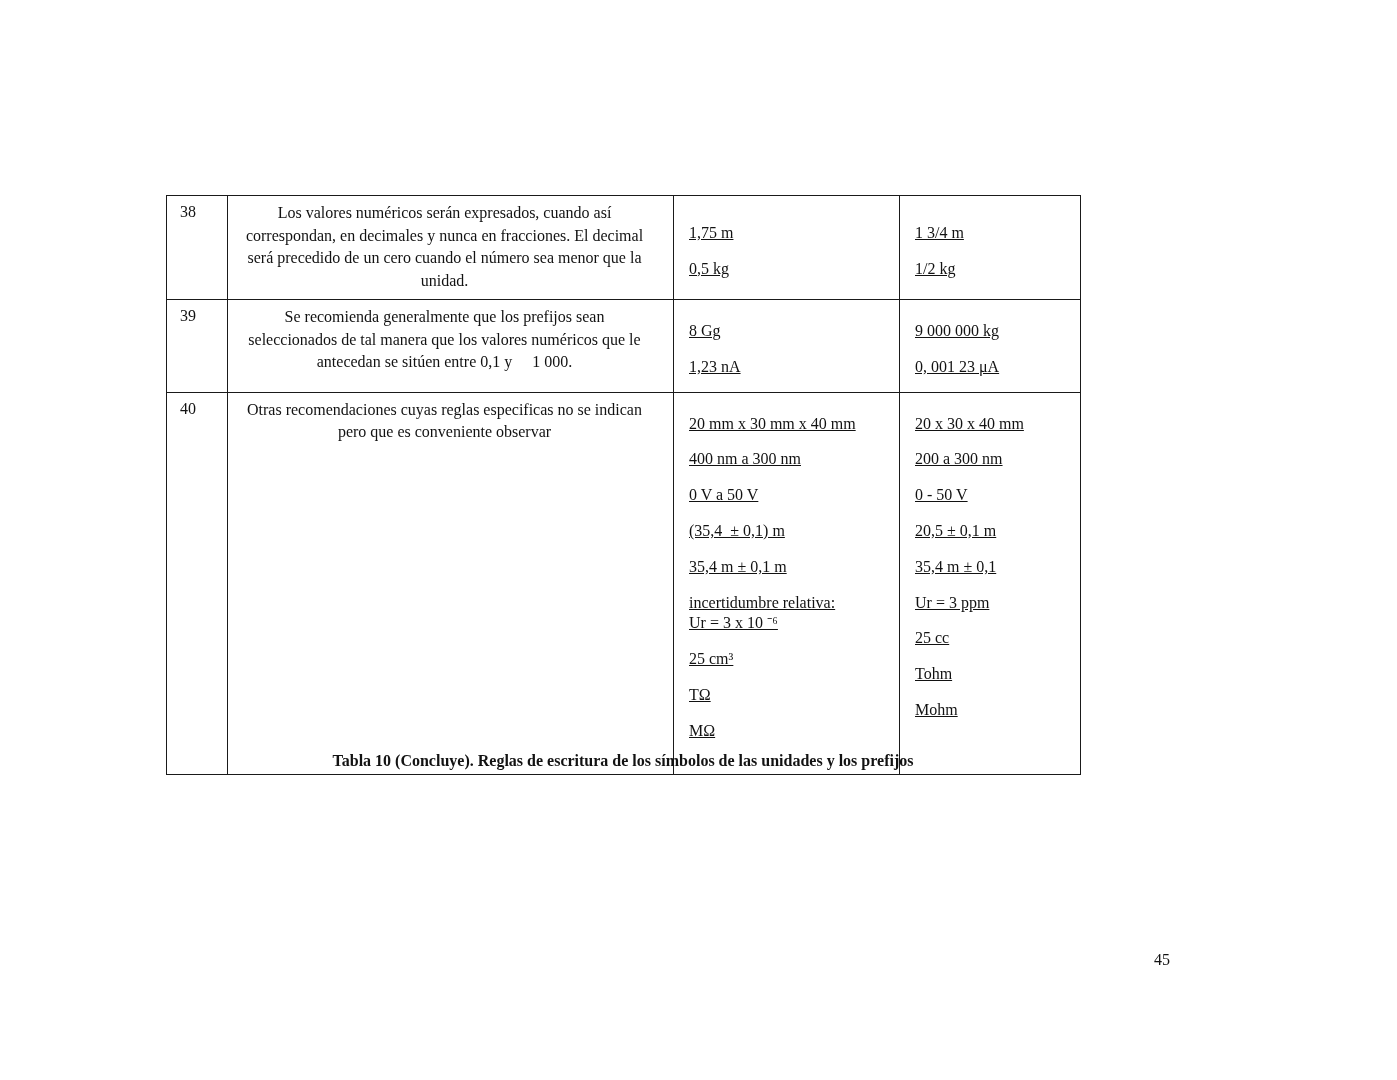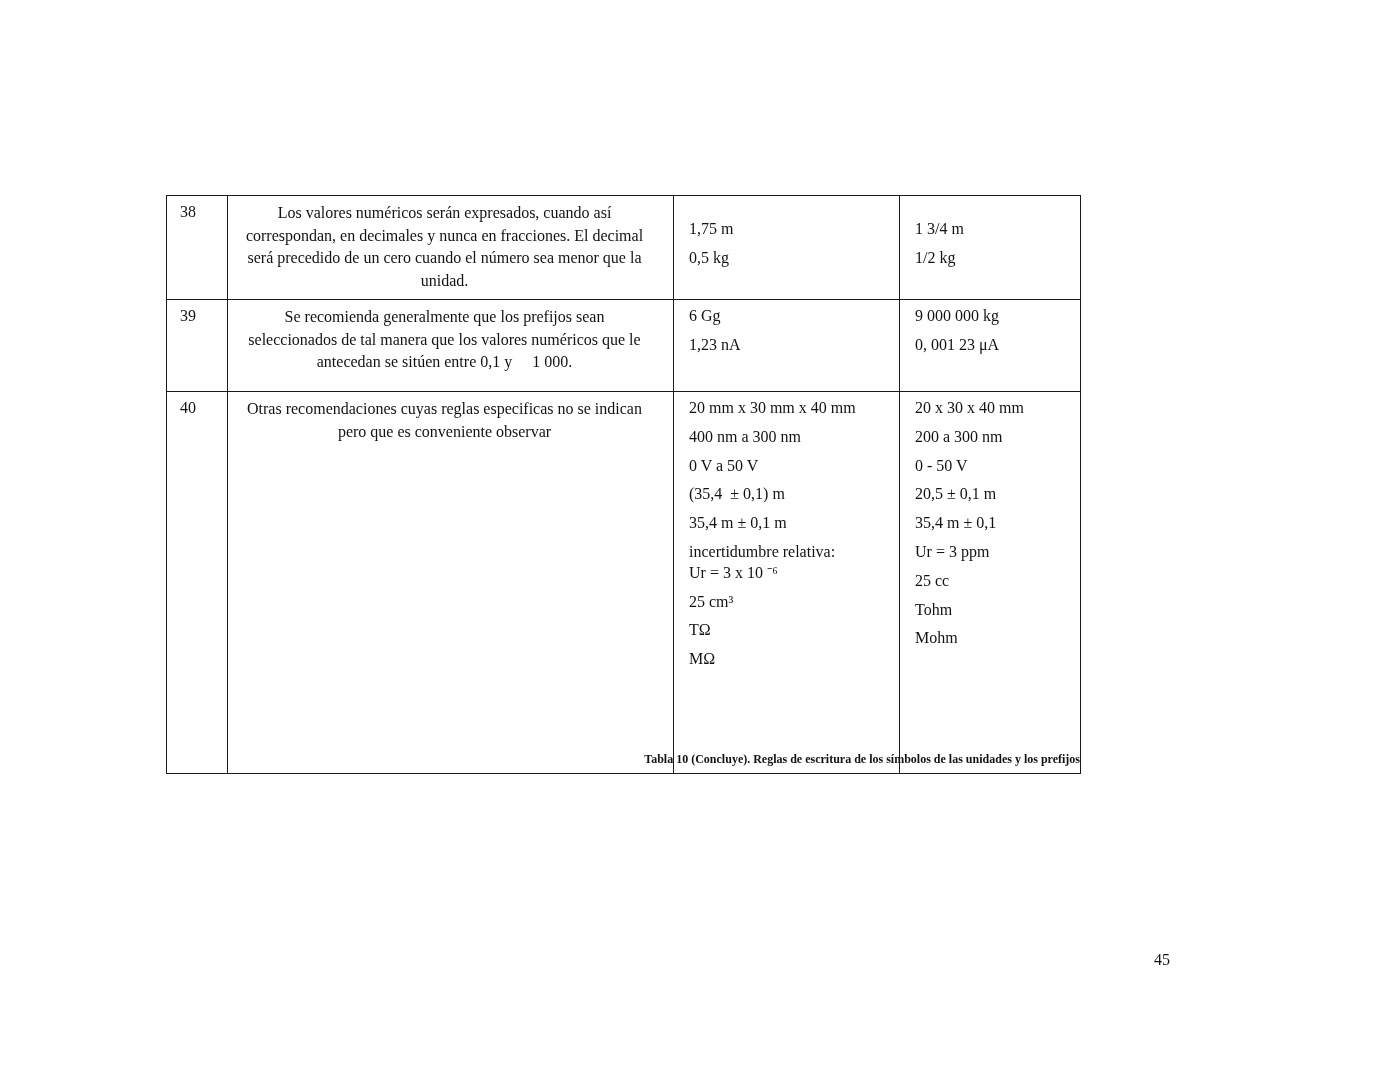"1,75 m" .cell-line { margin: 0 0 8px 0 -> 15px 0 8px 0; text-decoration: none -> underline }
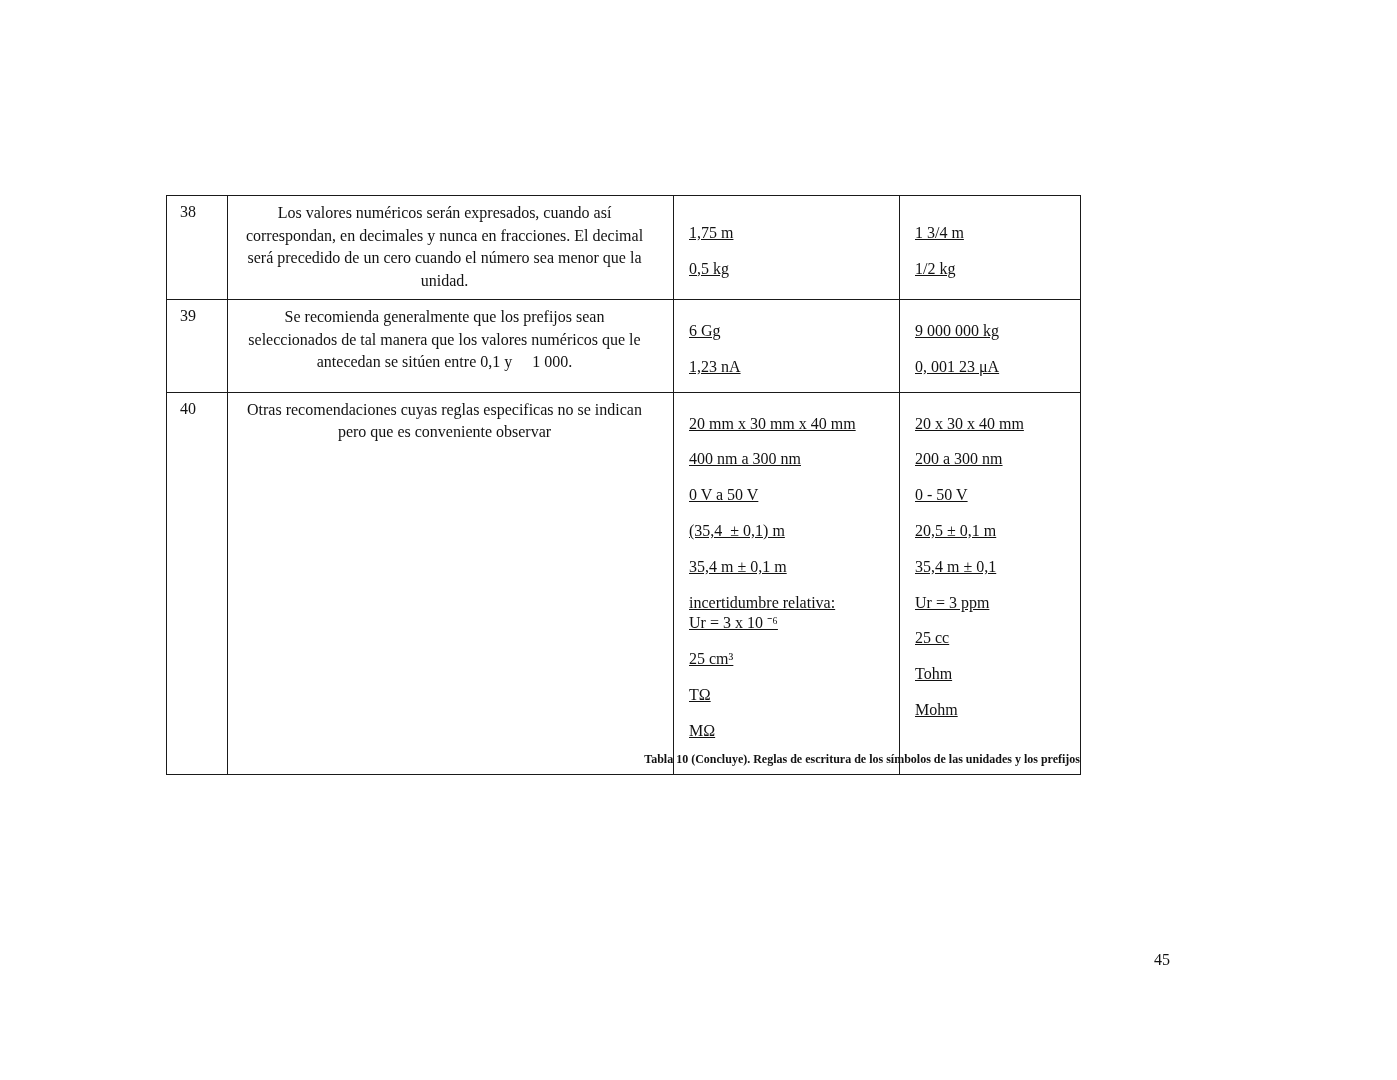"6 Gg" div.cell-line { text: 6 -> 8 }
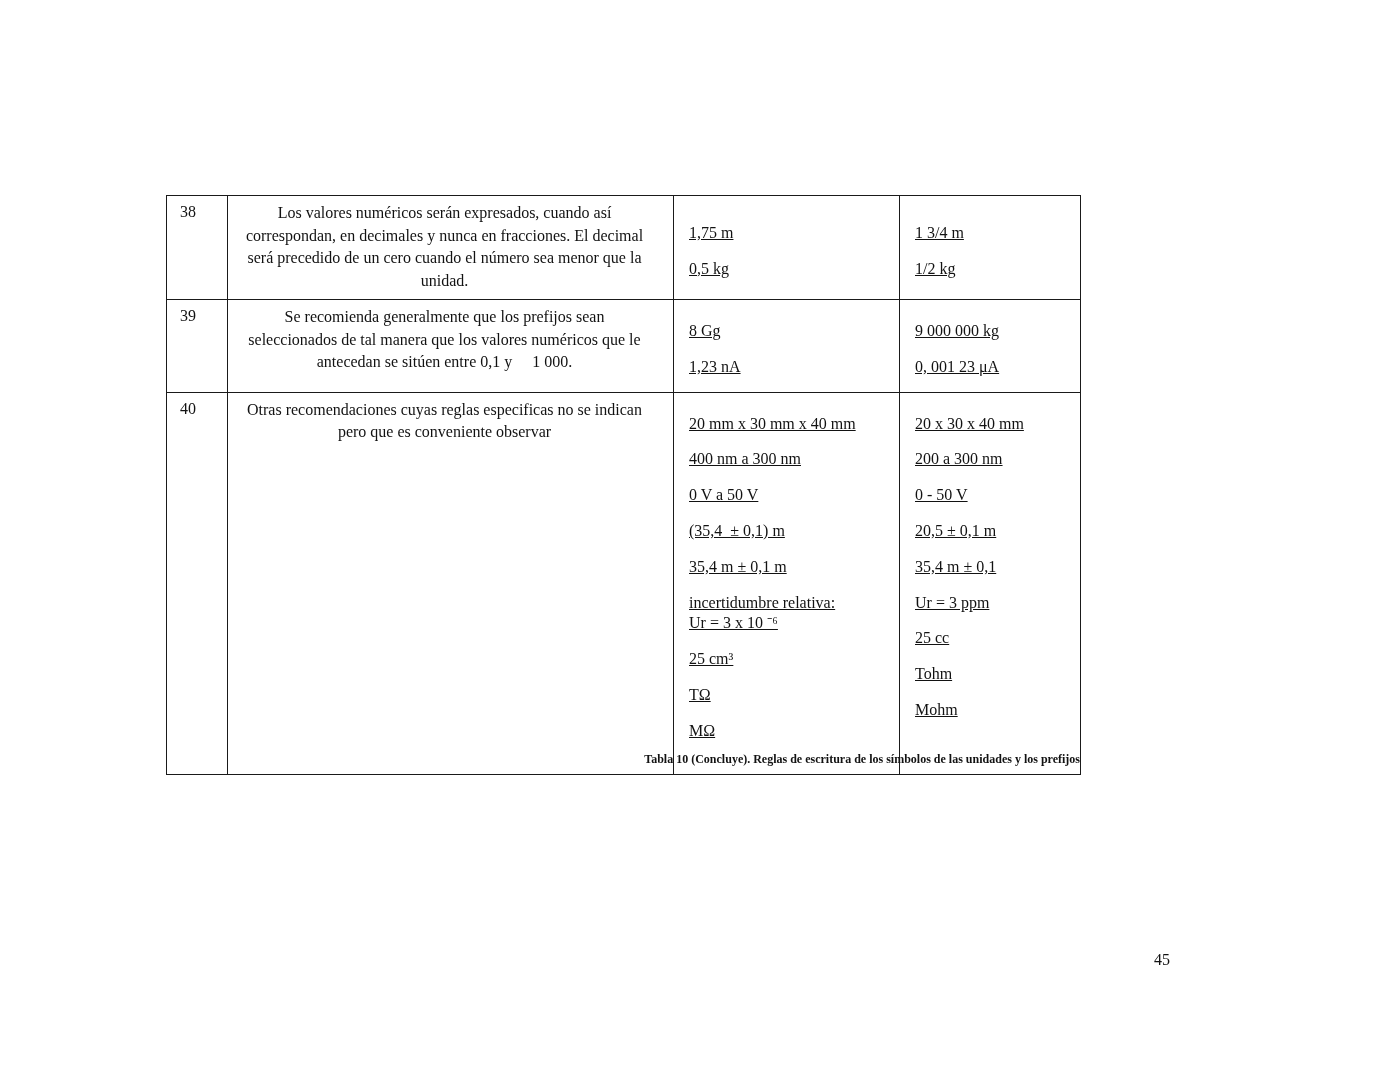"Tabla 10 (Concluye). Reglas de" .caption { font-size: 12px -> 16px; text-align: right -> center }
